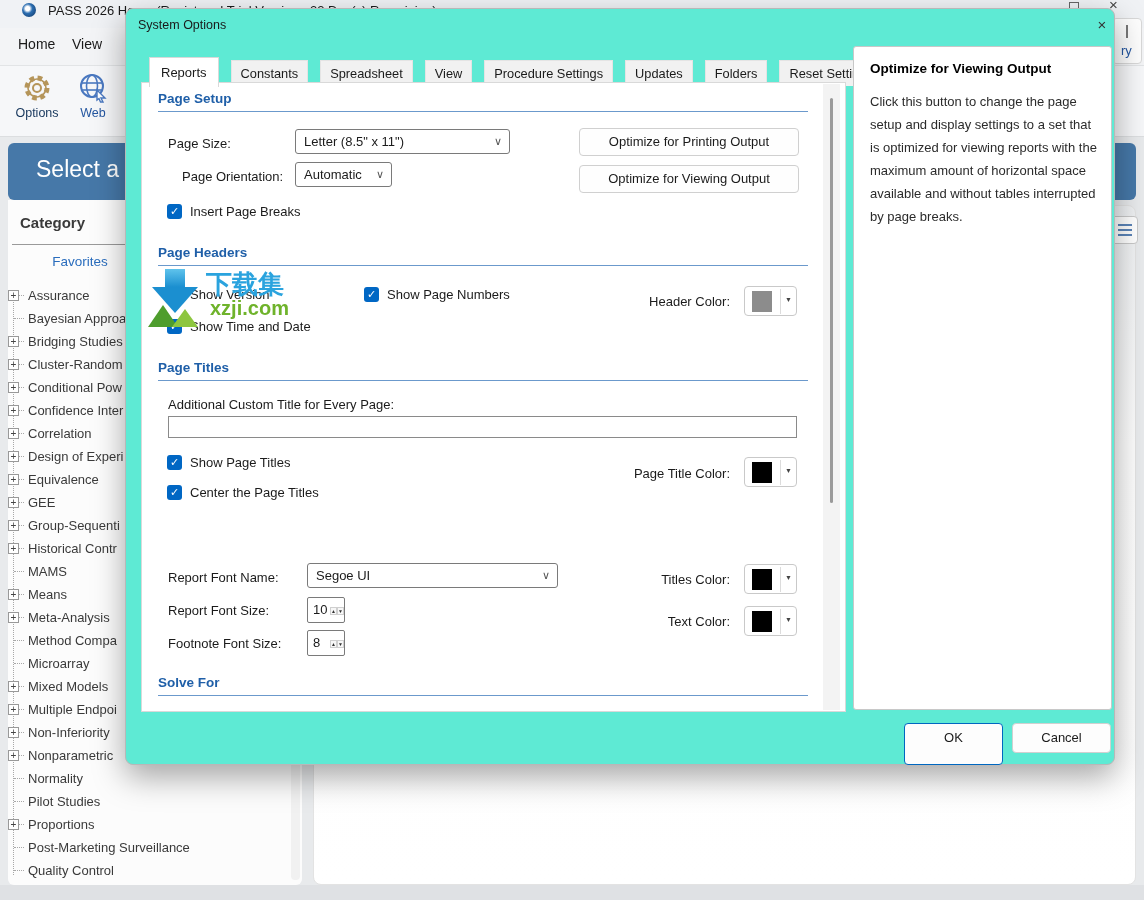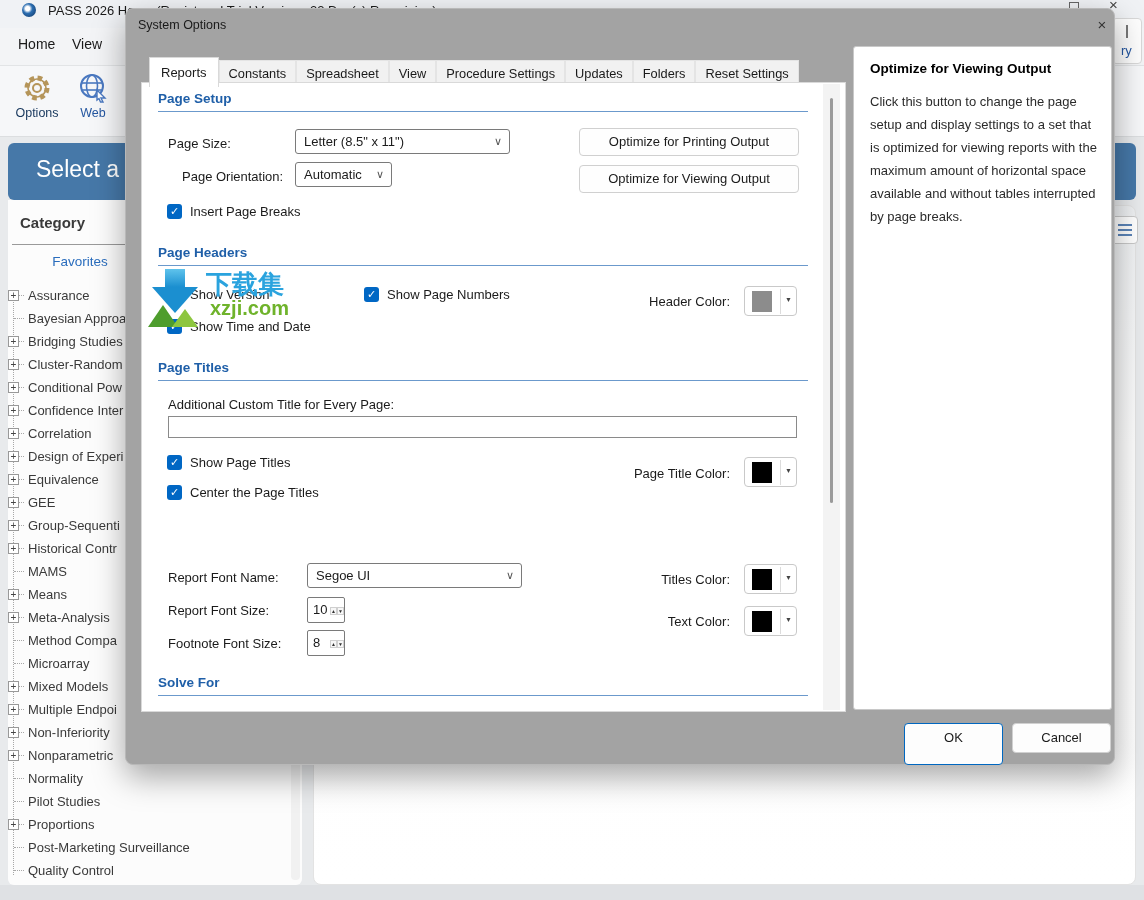"System Options" #dialog { background: #a3a3a3 -> #5eead4 }
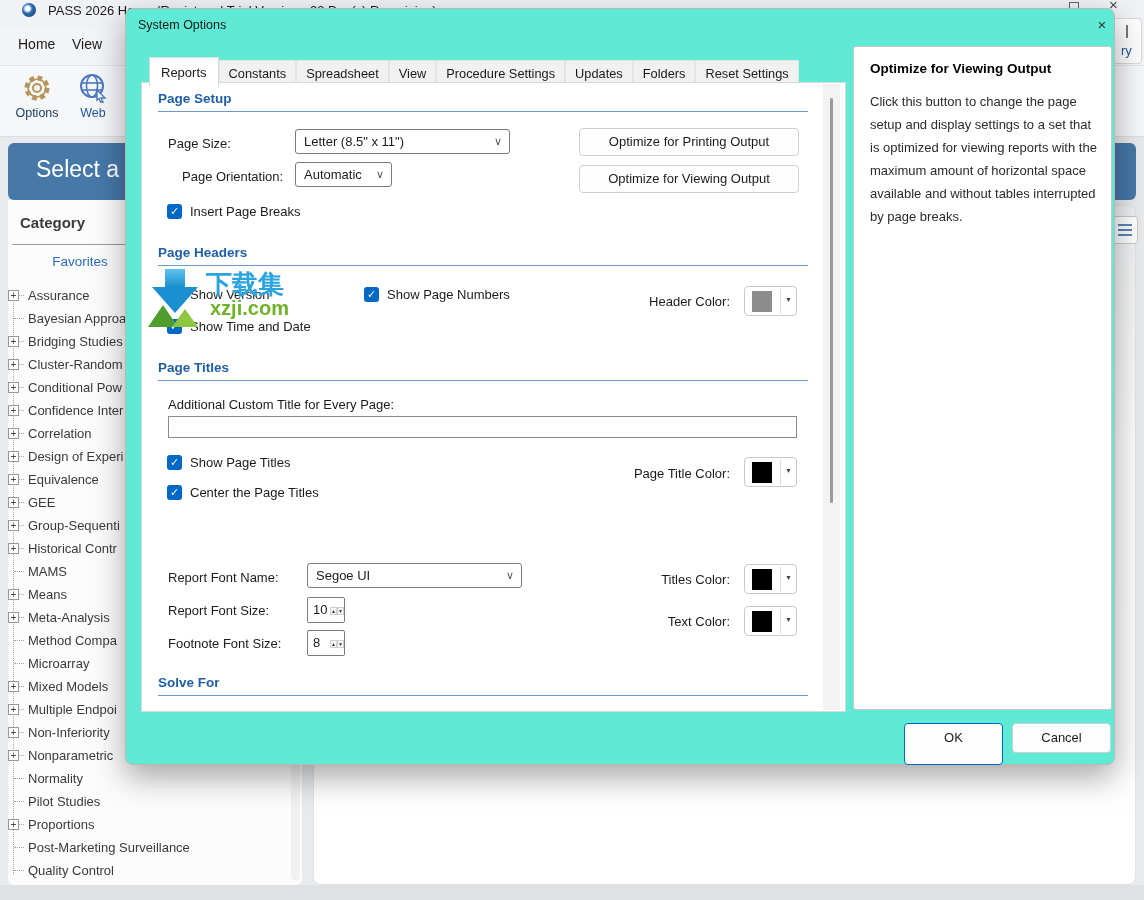"Reports" .dtab { margin-right: 0 -> 12px }
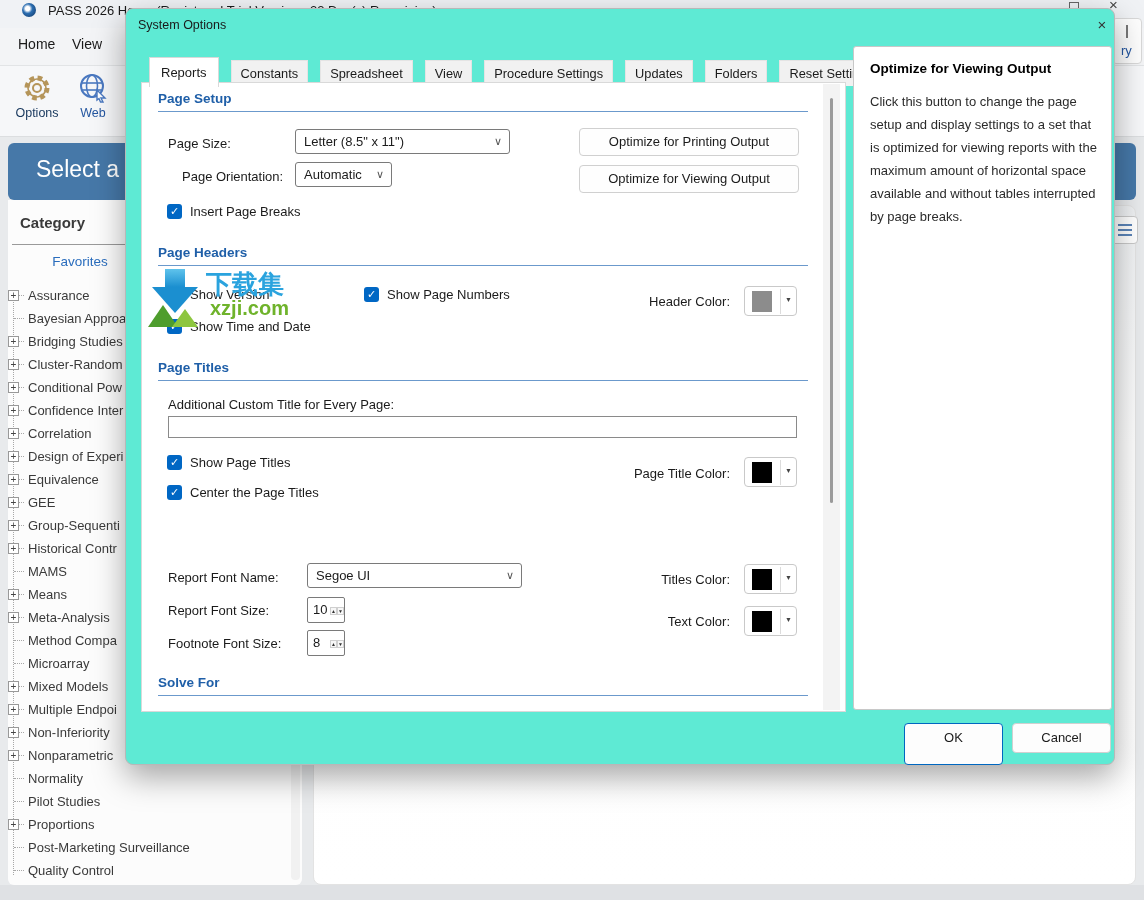"Segoe UI" div.select { width: 215px -> 251px }
